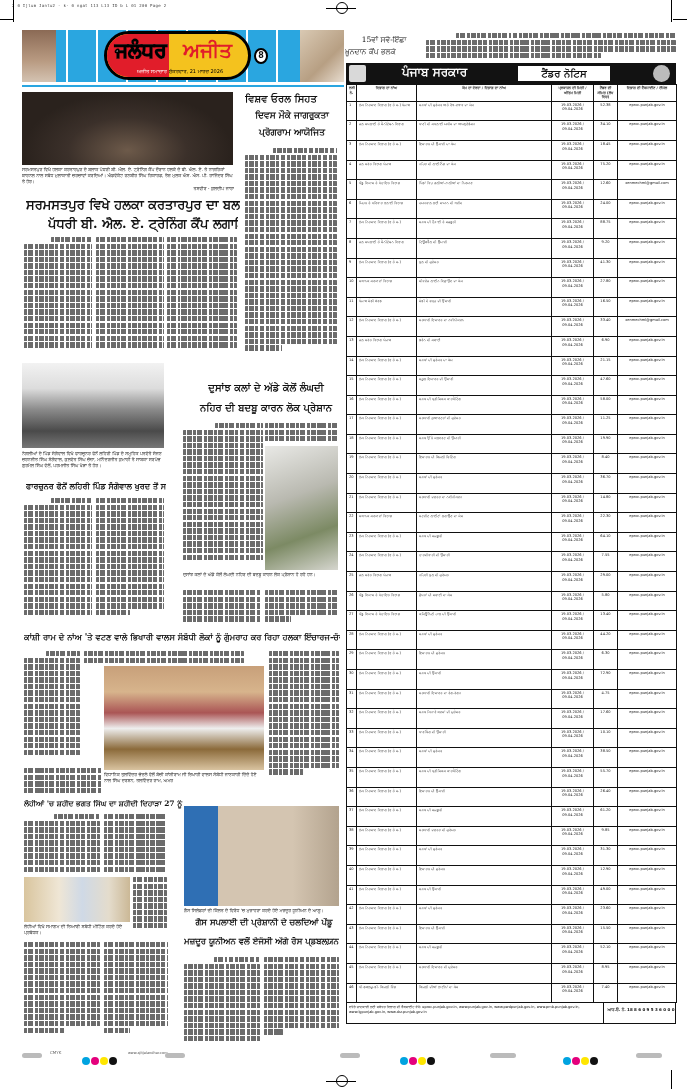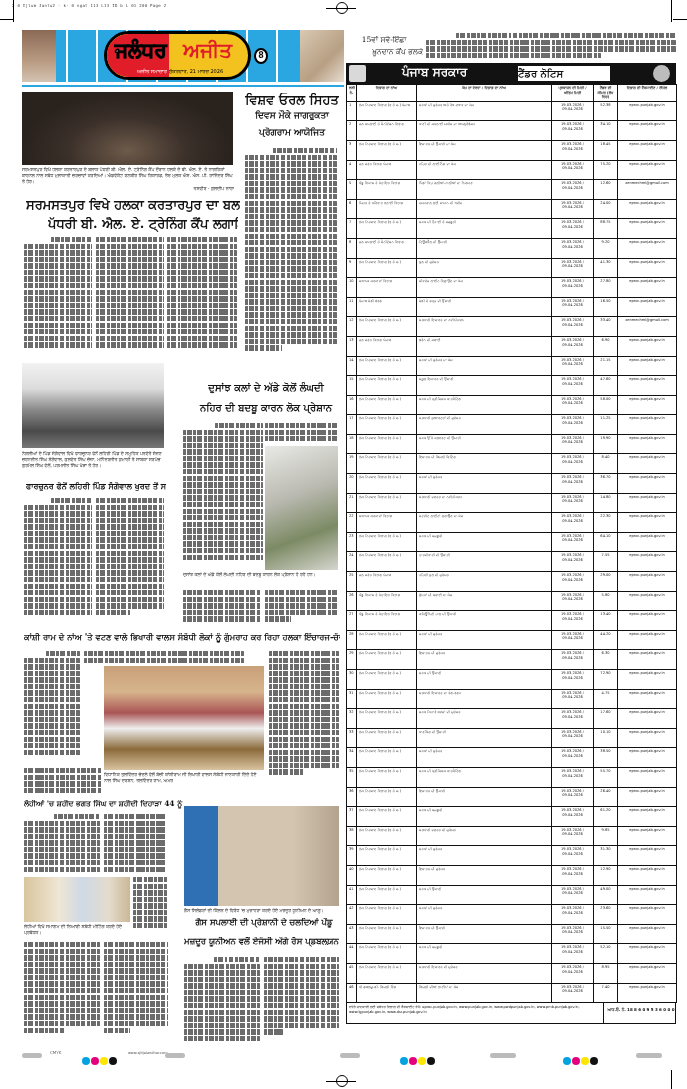"ਖ਼ੂਨਦਾਨ ਕੈਂਪ ਭਲਕੇ" div.abs { text-align: right -> left }
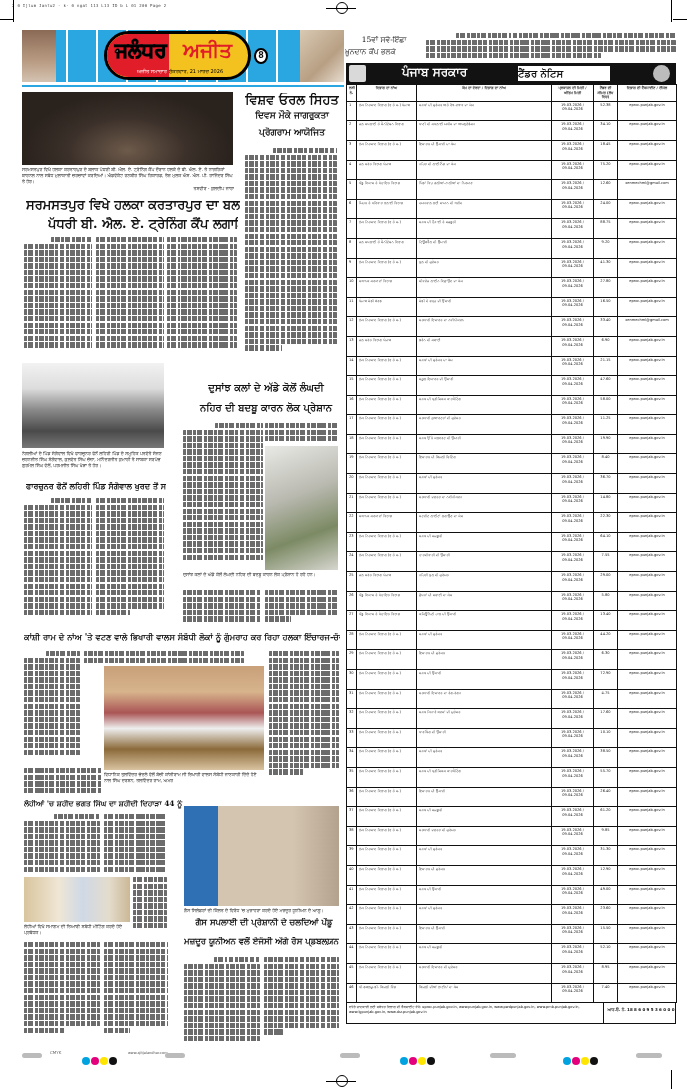"ਟੈਂਡਰ ਨੋਟਿਸ" .tender-badge { text-align: left -> center }
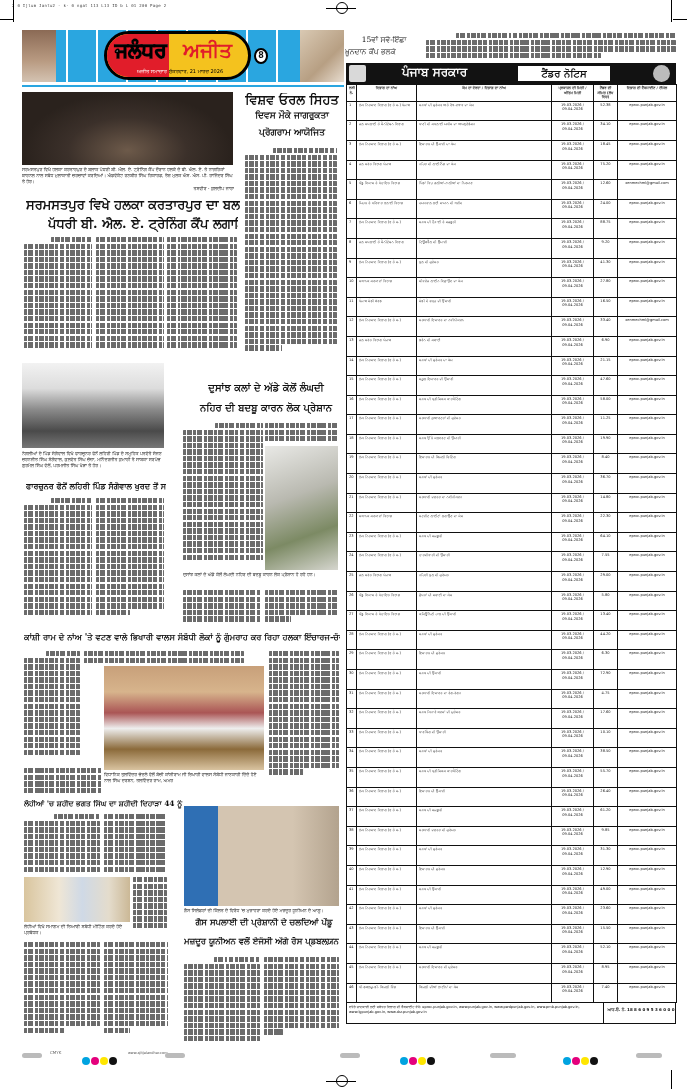"ਵਿਸ਼ਵ ਓਰਲ ਸਿਹਤ" div.abs { font-size: 13px -> 10px; text-align: center -> none }
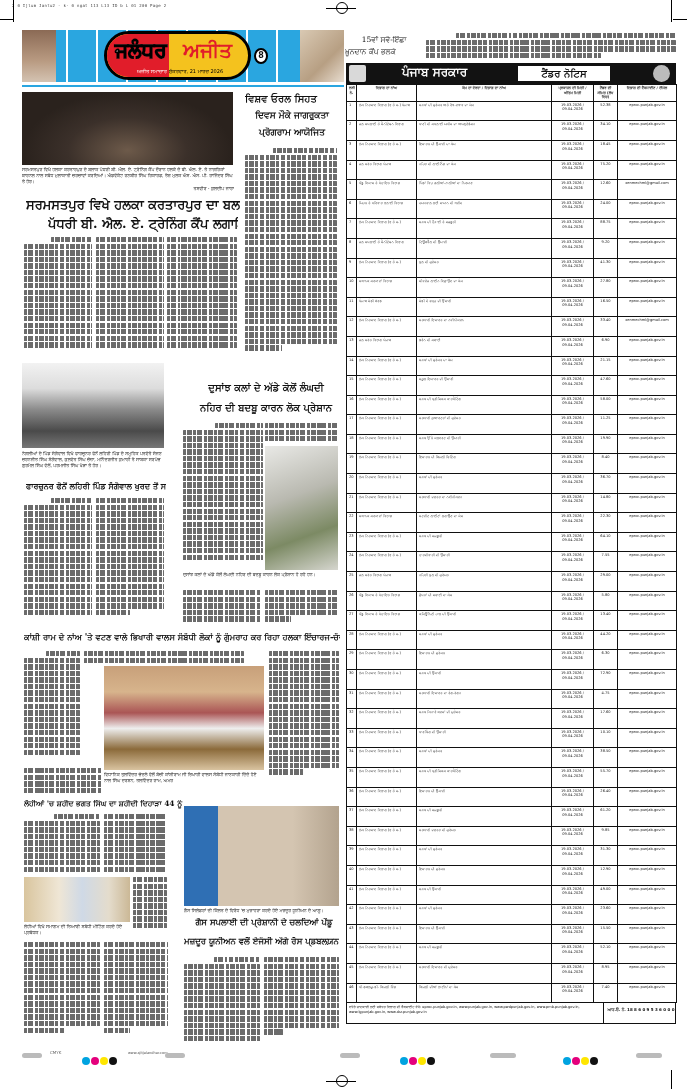"ਲੋਹੀਆਂ 'ਚ ਸ਼ਹੀਦ ਭਗਤ ਸਿੰਘ" div.abs { text: 44 -> 27 }
